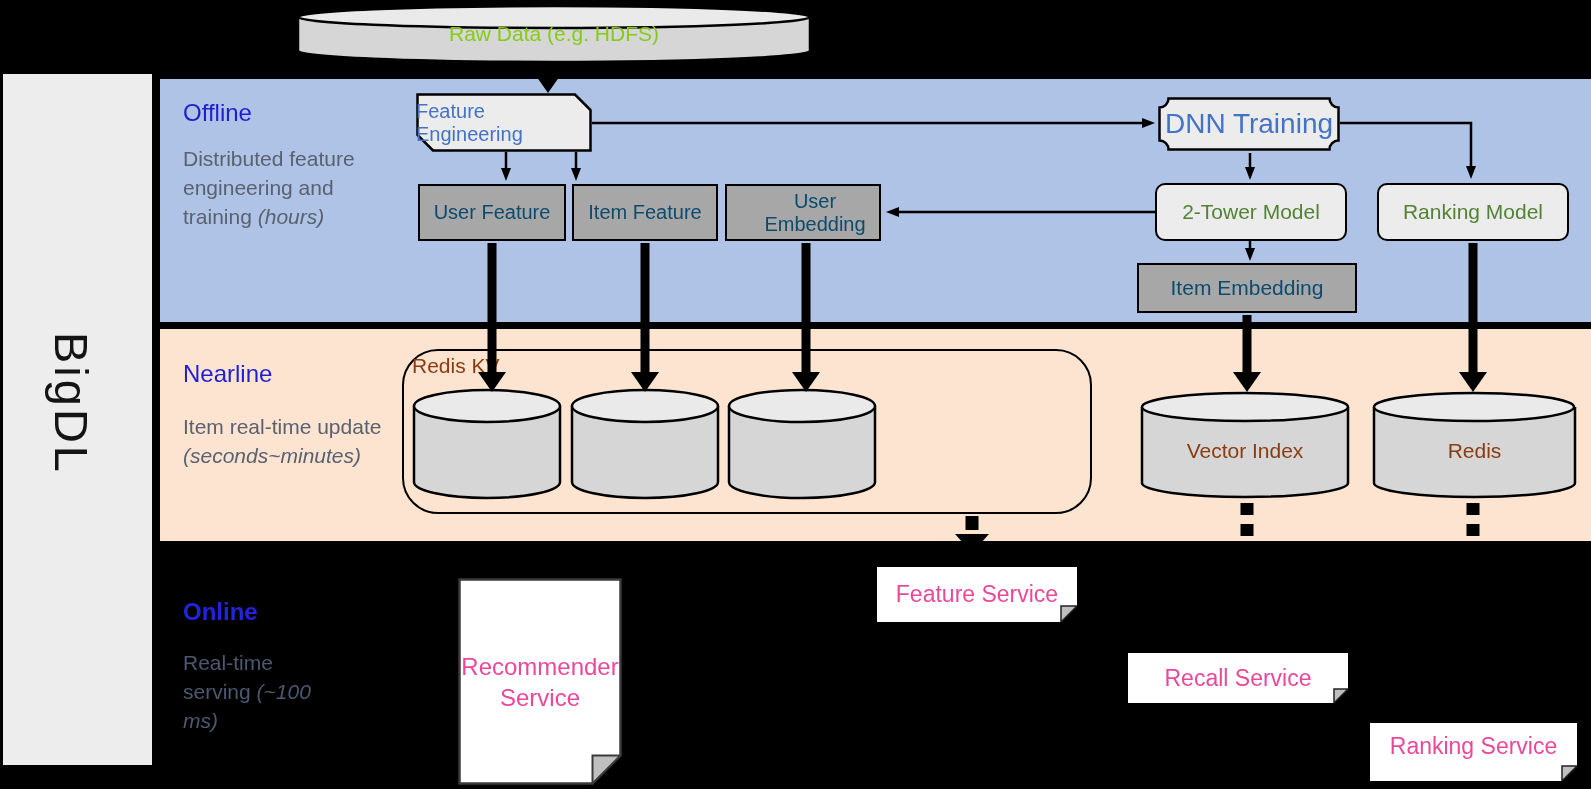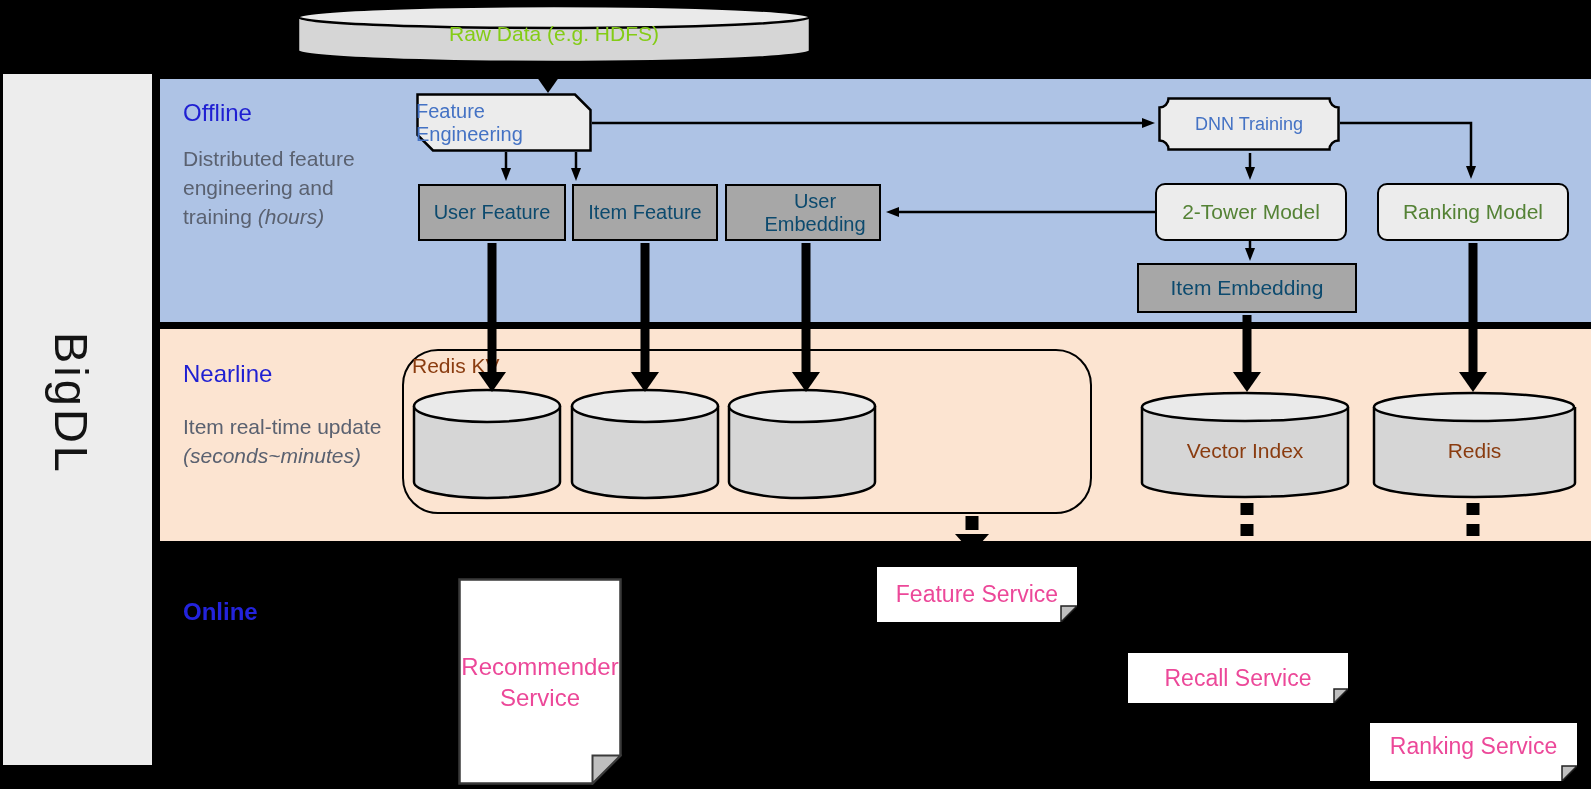"DNN Training" div.lbl { font-size: 18px -> 28px }
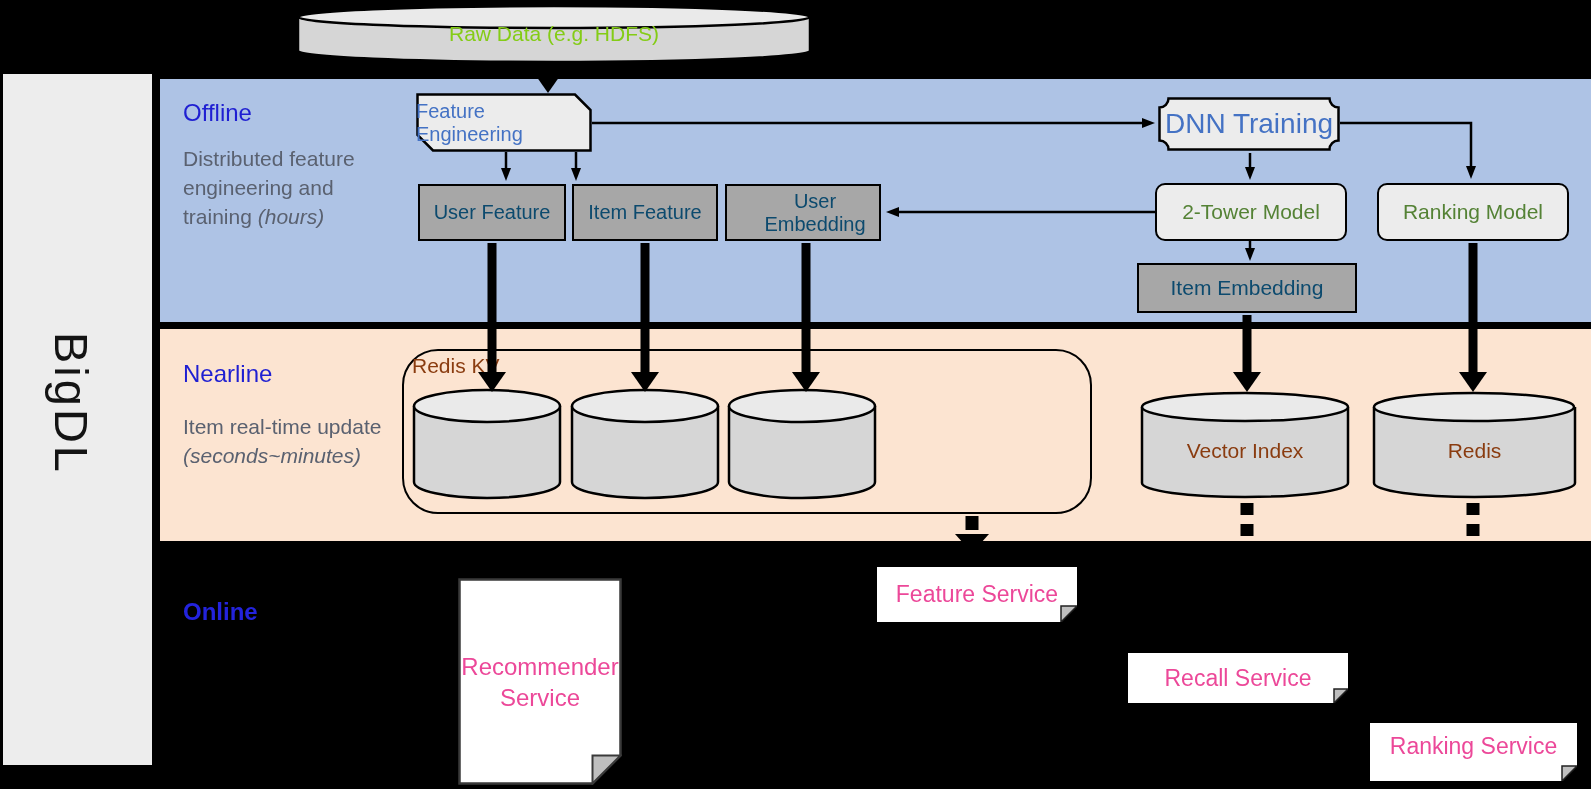"Real-time serving (~100 ms)" div.abs { html: none -> <div> <span>Real-time serving</span> <i>(~100 ms)</i> </div> }
